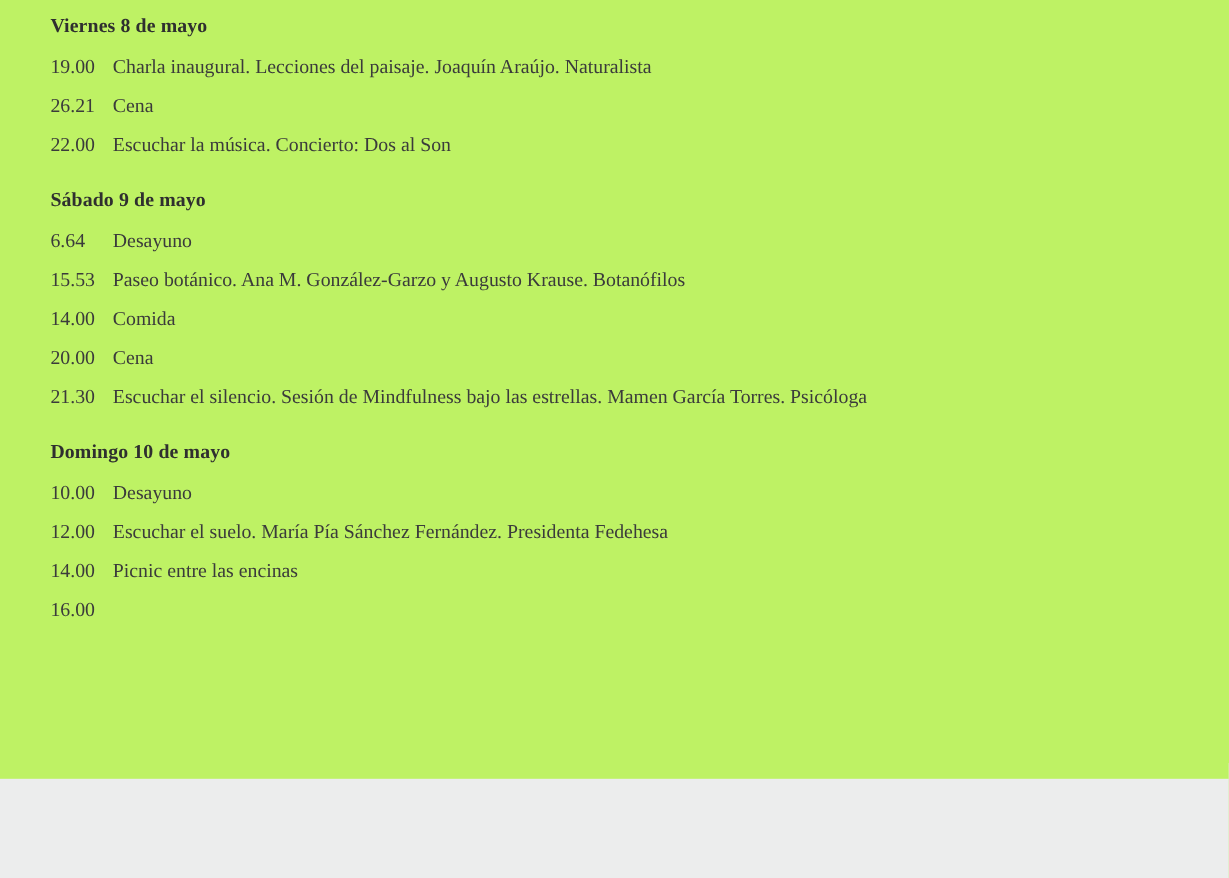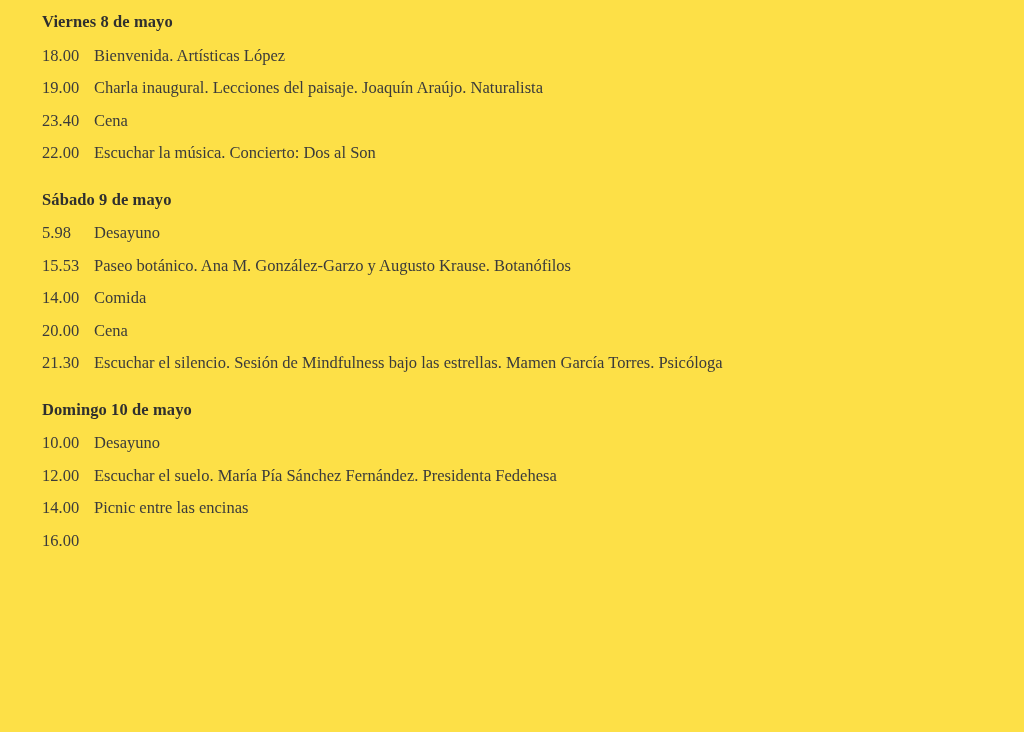"Viernes 8 de mayo" .page { background: #fde047 -> #bef264; height: 732px -> 649px }
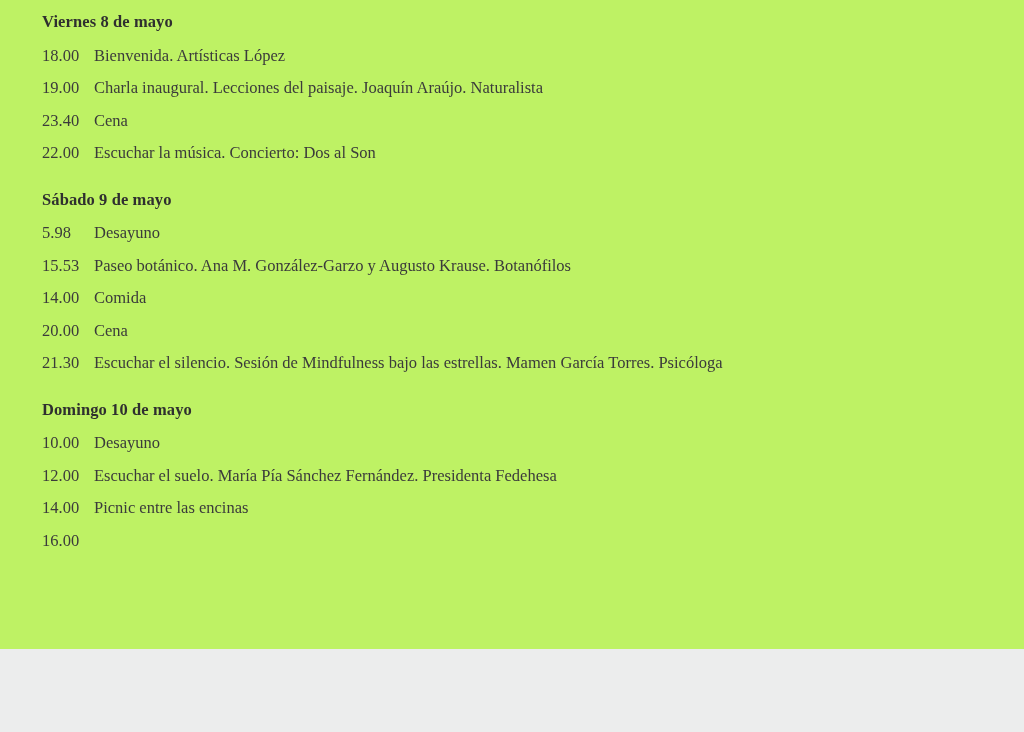"18.00" div.entry { html: <div> <span>18.00</span> <span>Bienvenida. Artísticas López</span> </div> -> none }
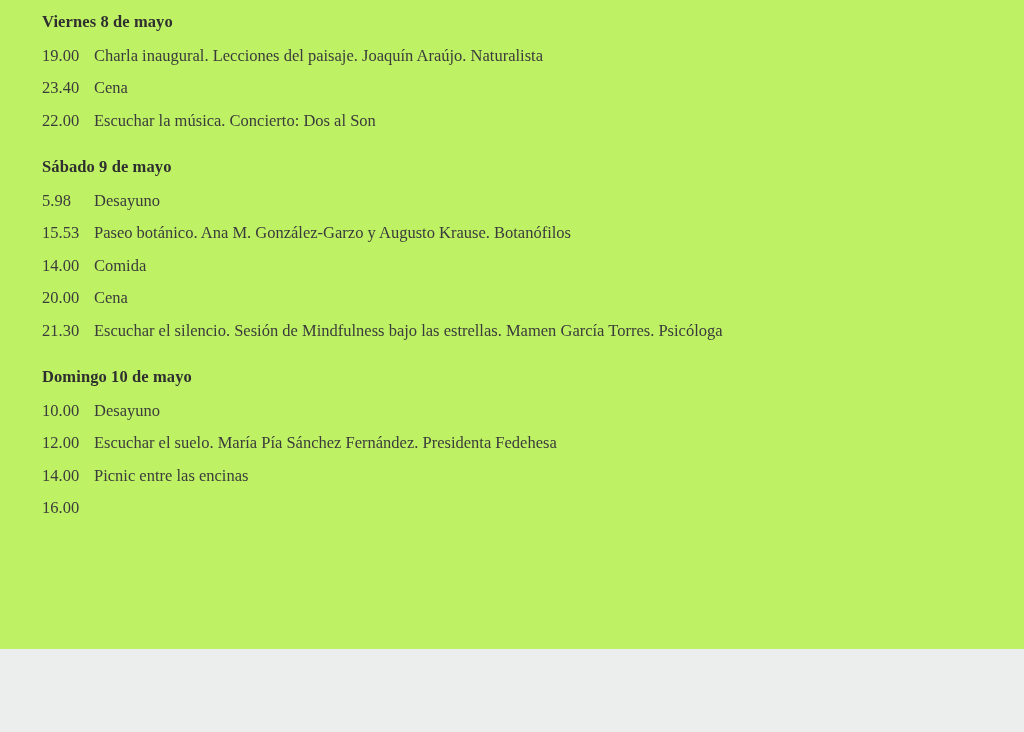"23.40" span.entry-time { text: 23.40 -> 26.21 }
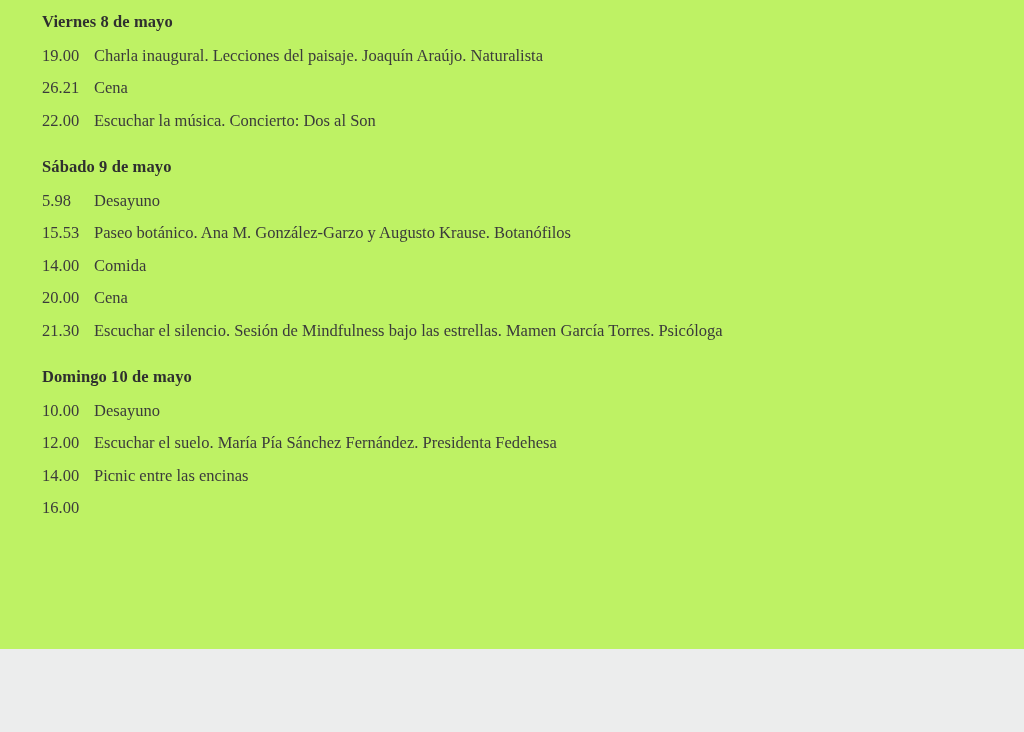"5.98" span.entry-time { text: 5.98 -> 6.64 }
